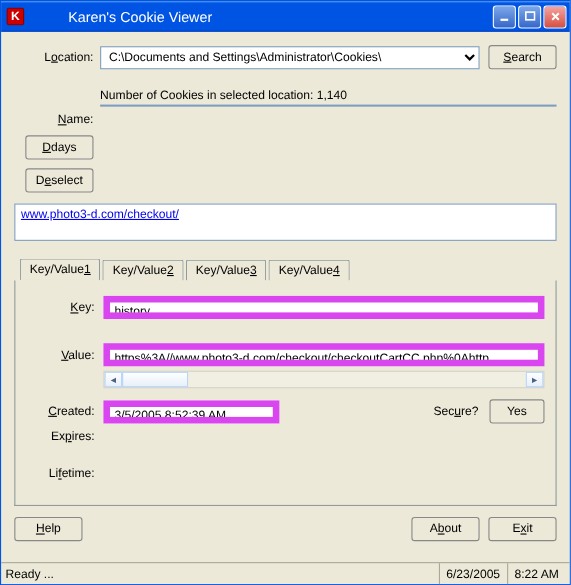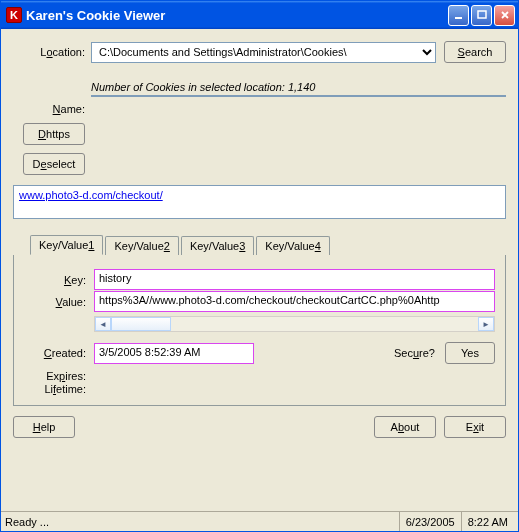"Karen's Cookie Viewer" .titlebar-text { font-weight: bold -> normal; margin-left: none -> 36px }
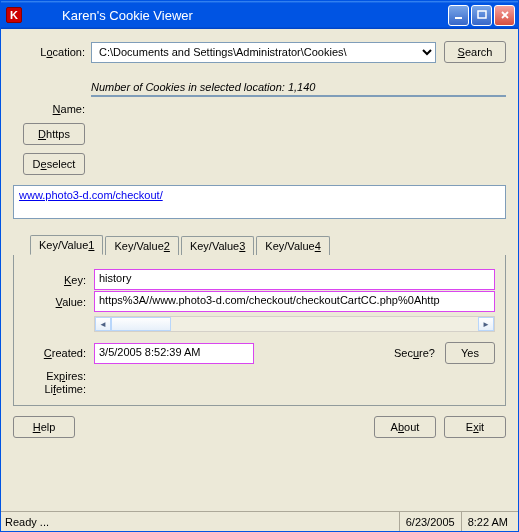"Number of Cookies in selected" .count-label { font-style: italic -> none }
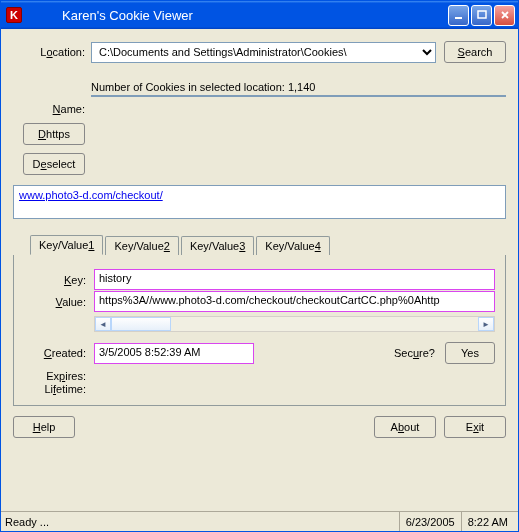"https" span { text: https -> days }
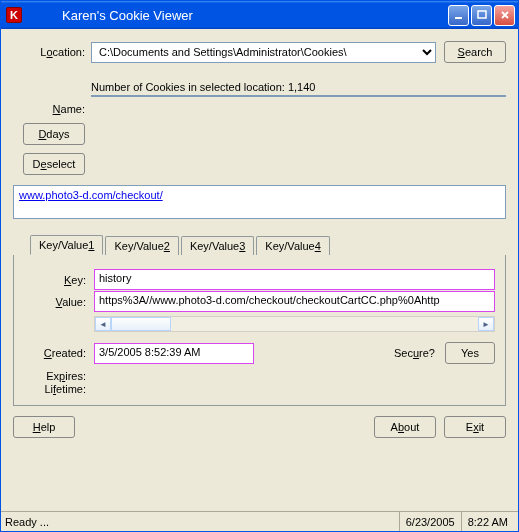"Key/Value" .tabs { left: 16px -> 4px }
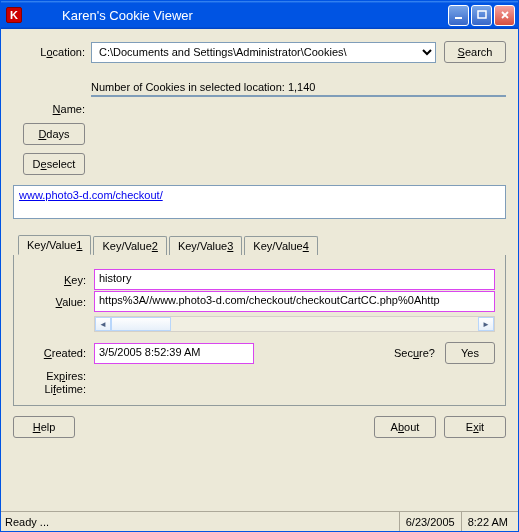"Key:" .field { margin-bottom: 1px -> 22px }
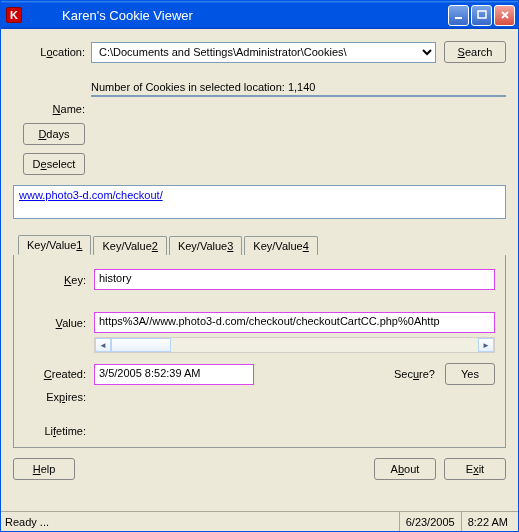"history" .finput { border: 1px solid #d946ef -> 6px solid #d946ef }
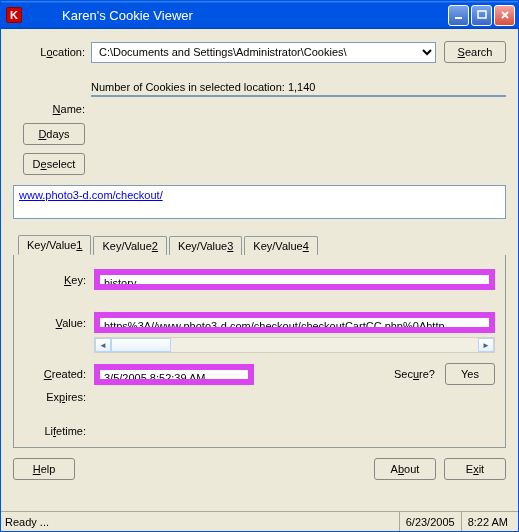"Lifetime:" div.field { margin-bottom: 0 -> 12px }
